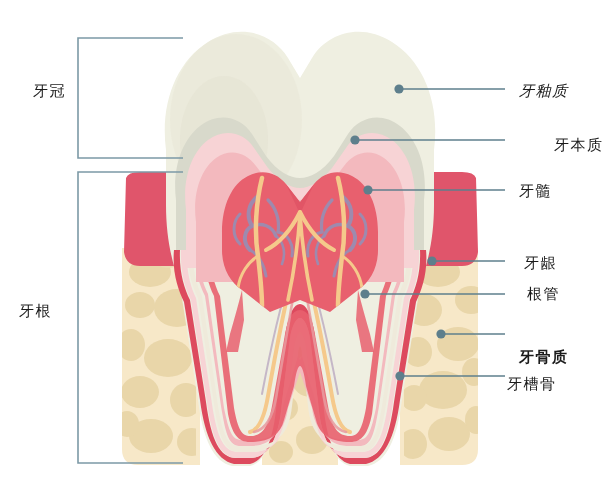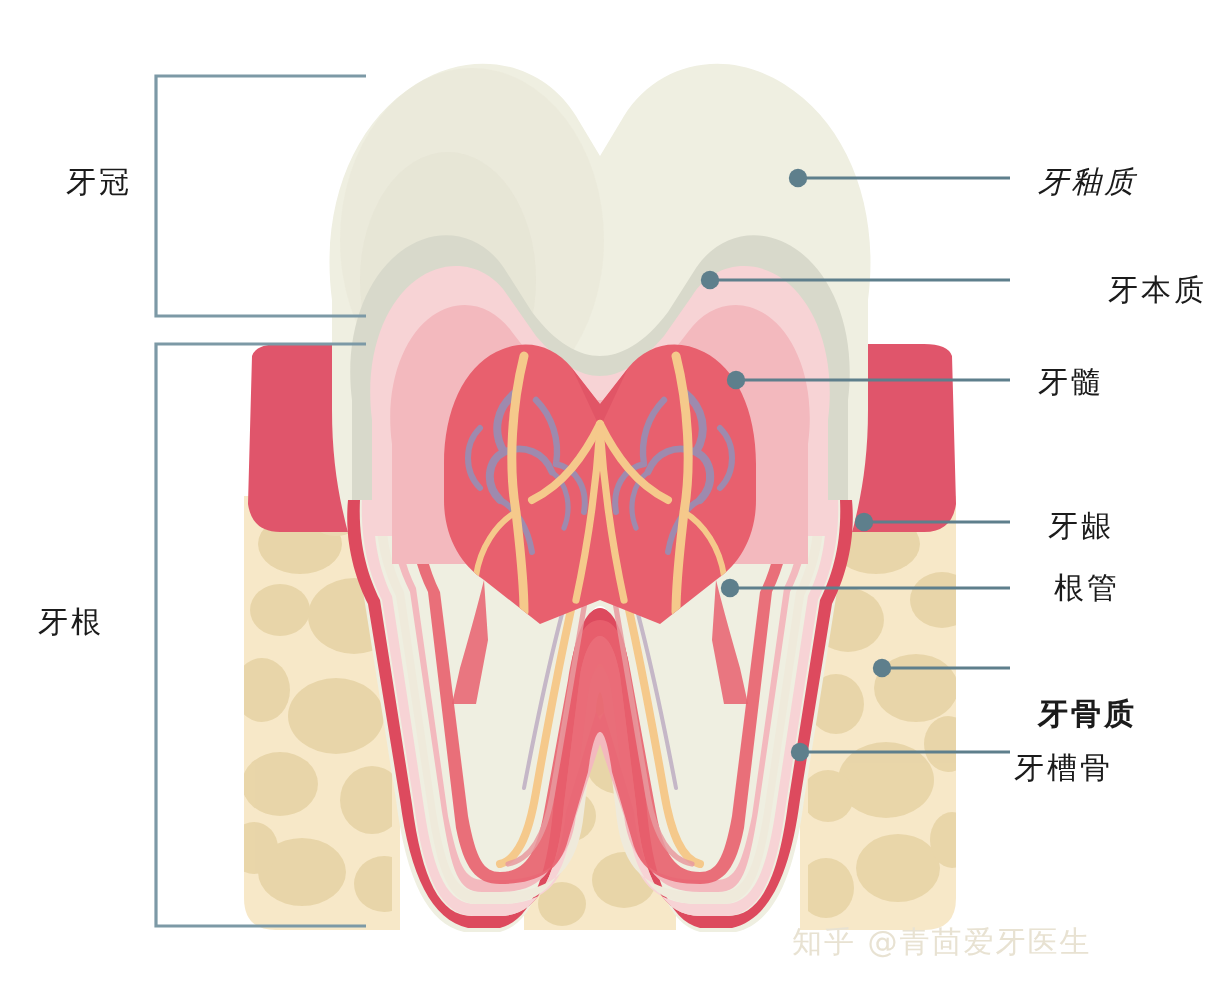"知乎 @青茴爱牙医生" div { html: <div>知乎 @青茴爱牙医生</div> -> none }
